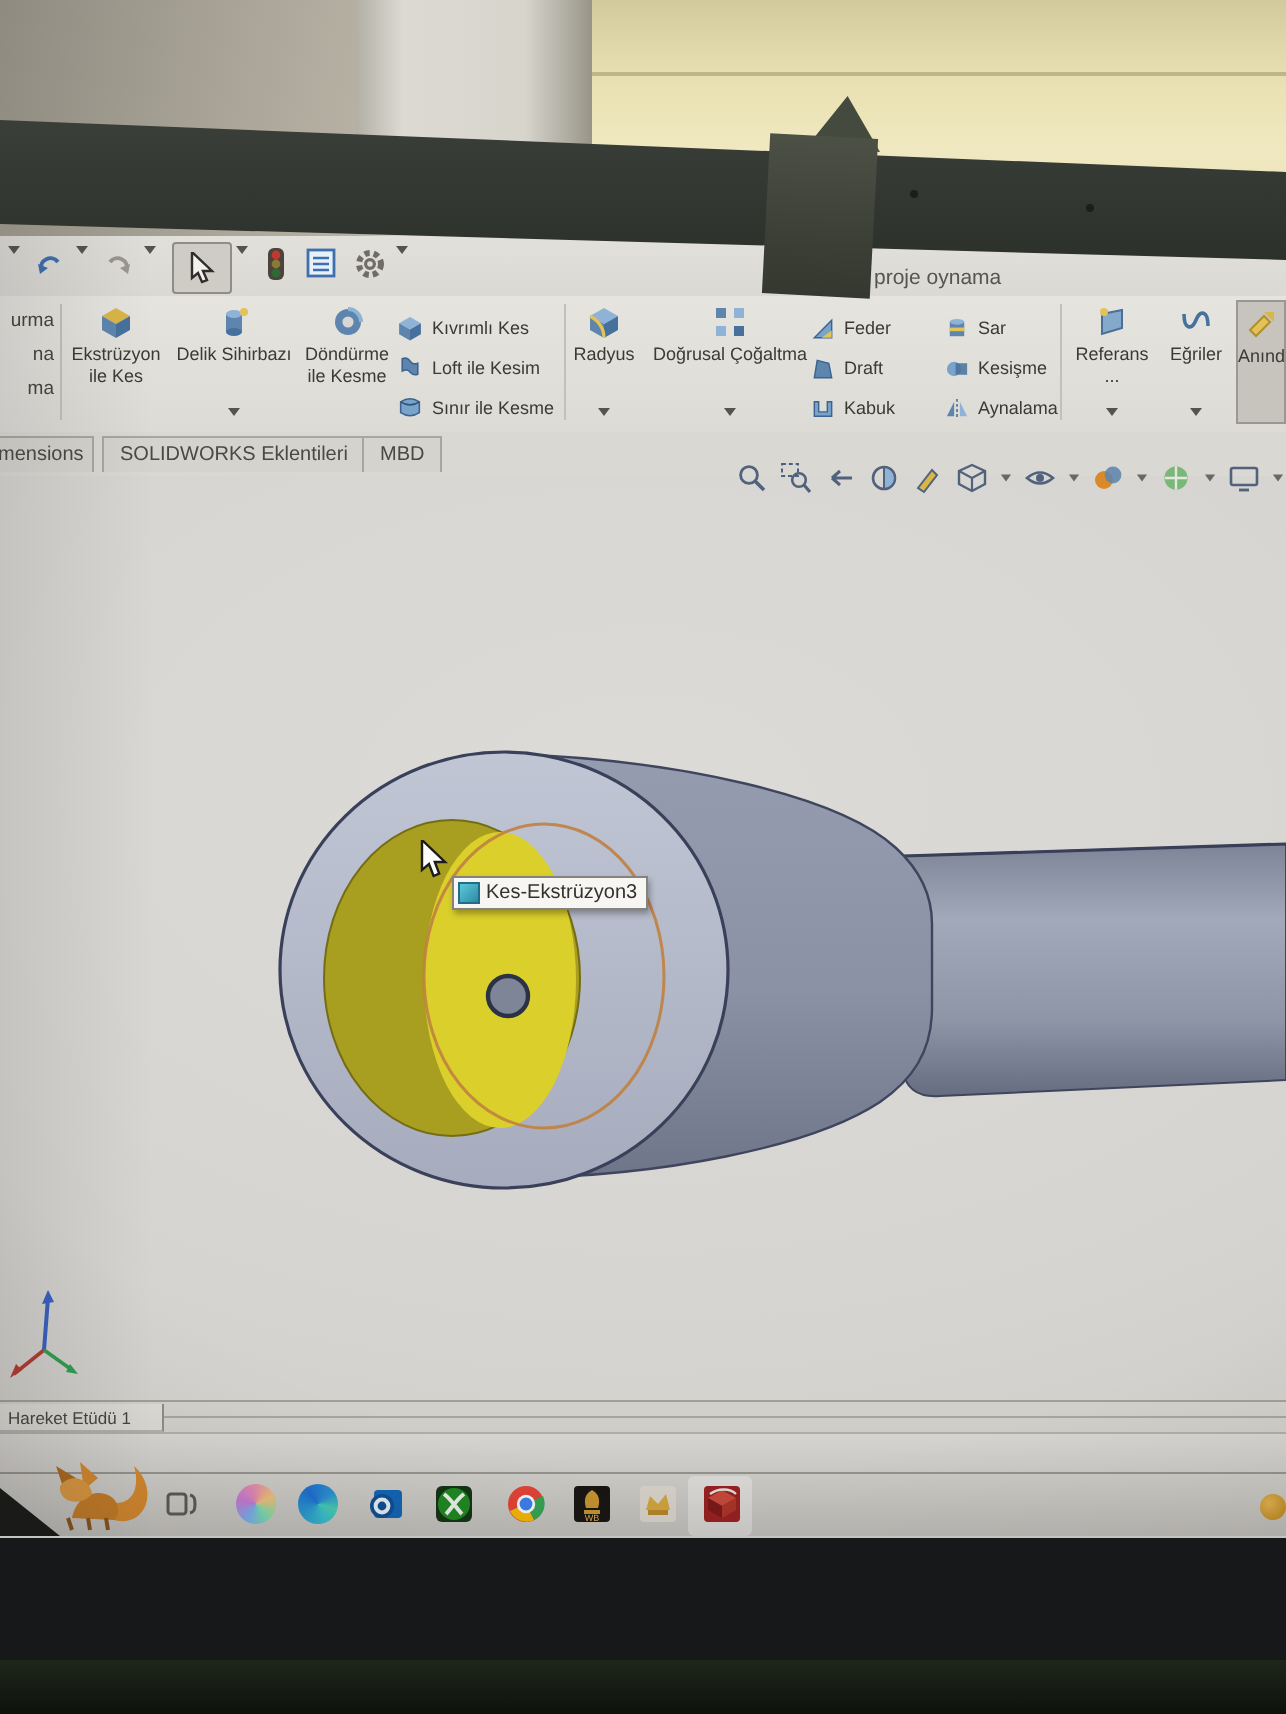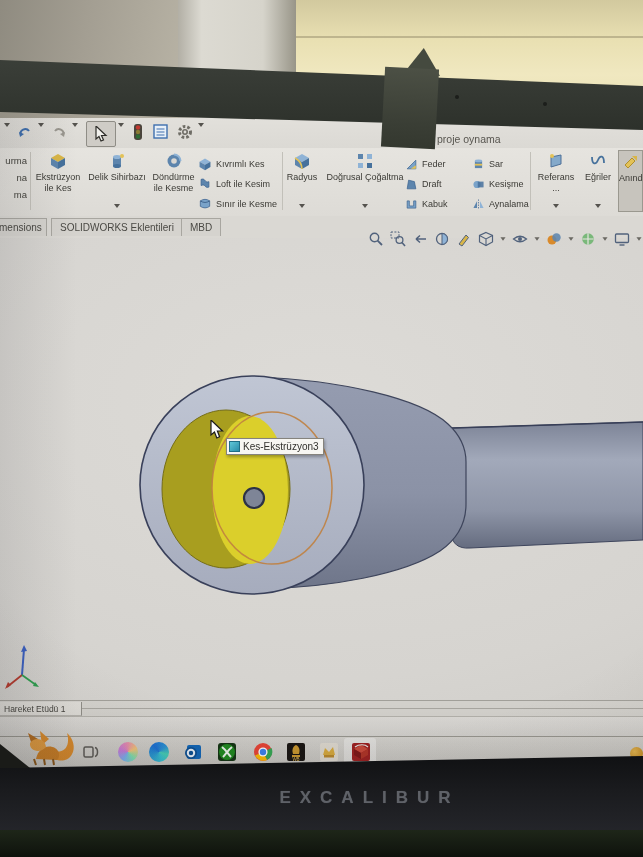"EXCALIBUR" div.bezel-bottom { html: <div> <span>EXCALIBUR</span> </div> -> none }
